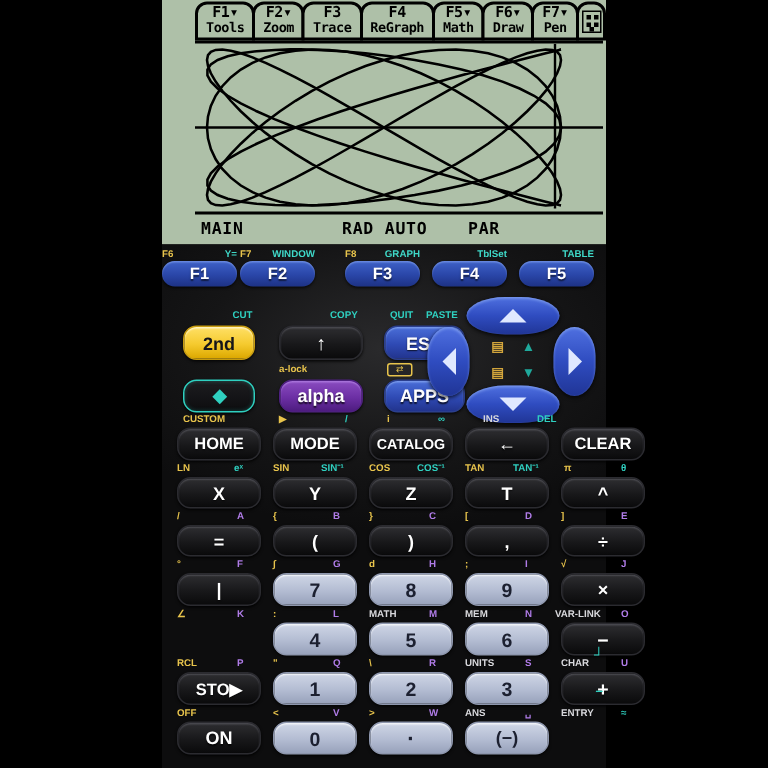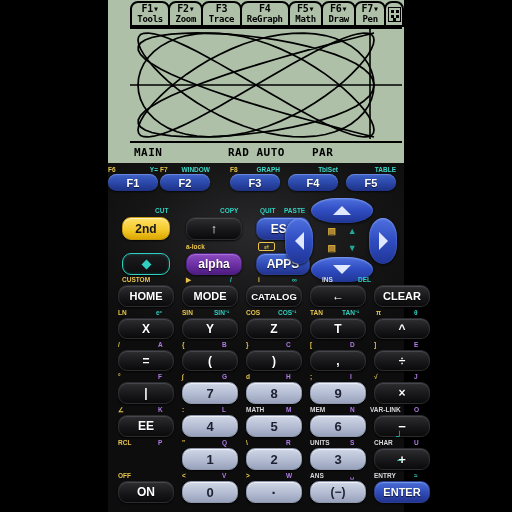"EE" div.key { html: <div>EE</div> -> none }
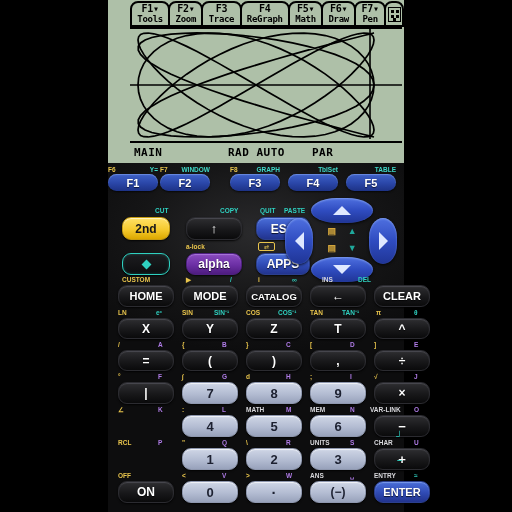"STO▶" div.key { html: none -> <div>STO▶</div> }
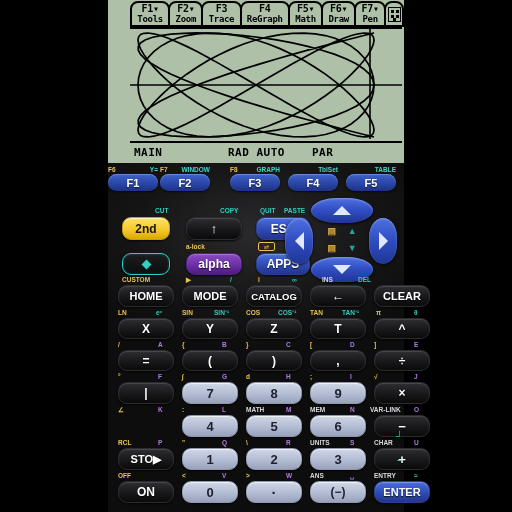"ENTER" div.key { html: <div>ENTER</div> -> none }
